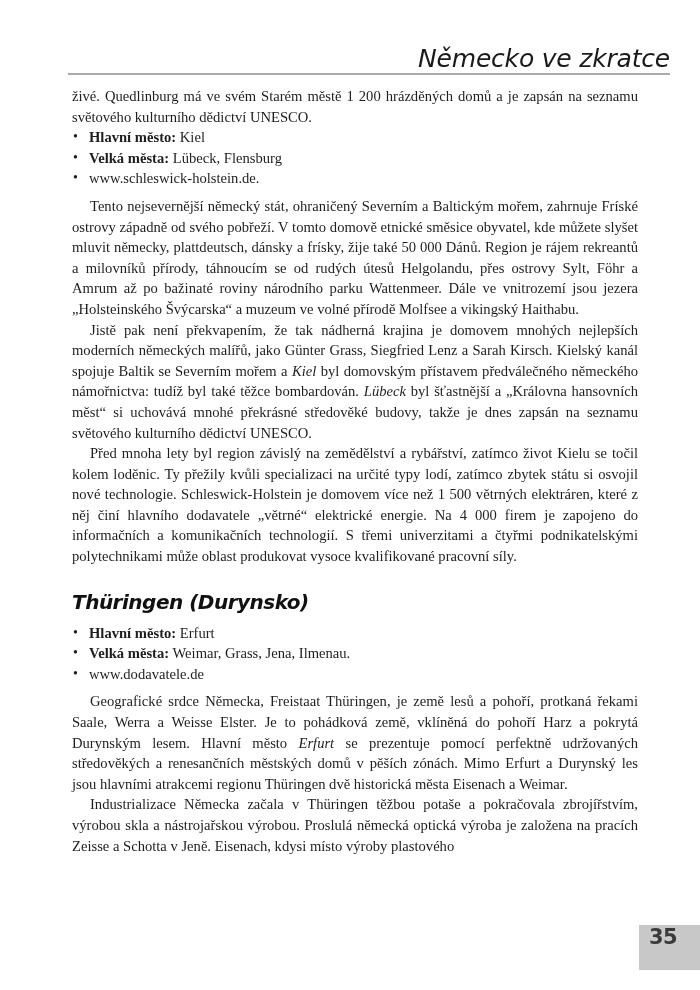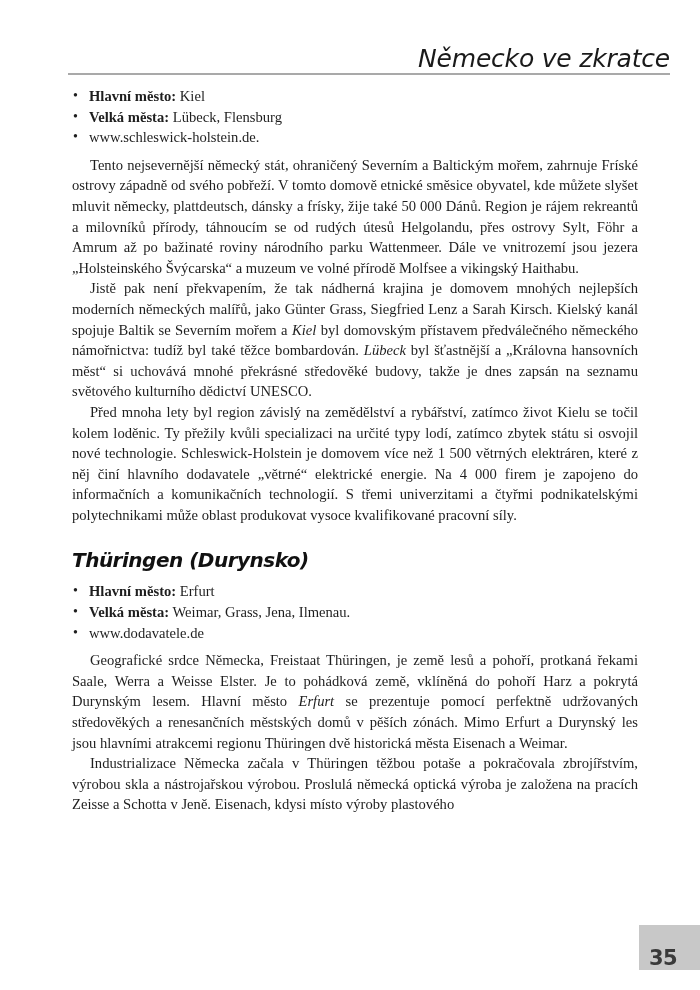"živé. Quedlinburg má ve svém" p { html: none -> <p>živé. Quedlinburg má ve svém Starém městě 1 200 hrázděných domů a je zapsán na seznamu světového kulturního dědictví UNESCO.</p> }
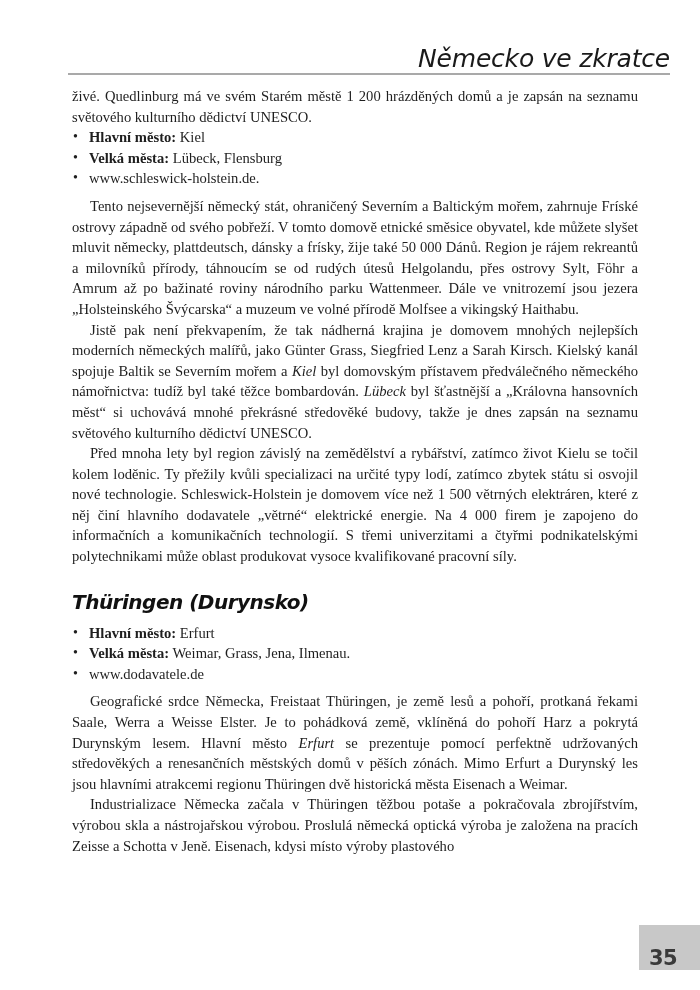"35" .page-number-box { align-items: flex-end -> flex-start }
